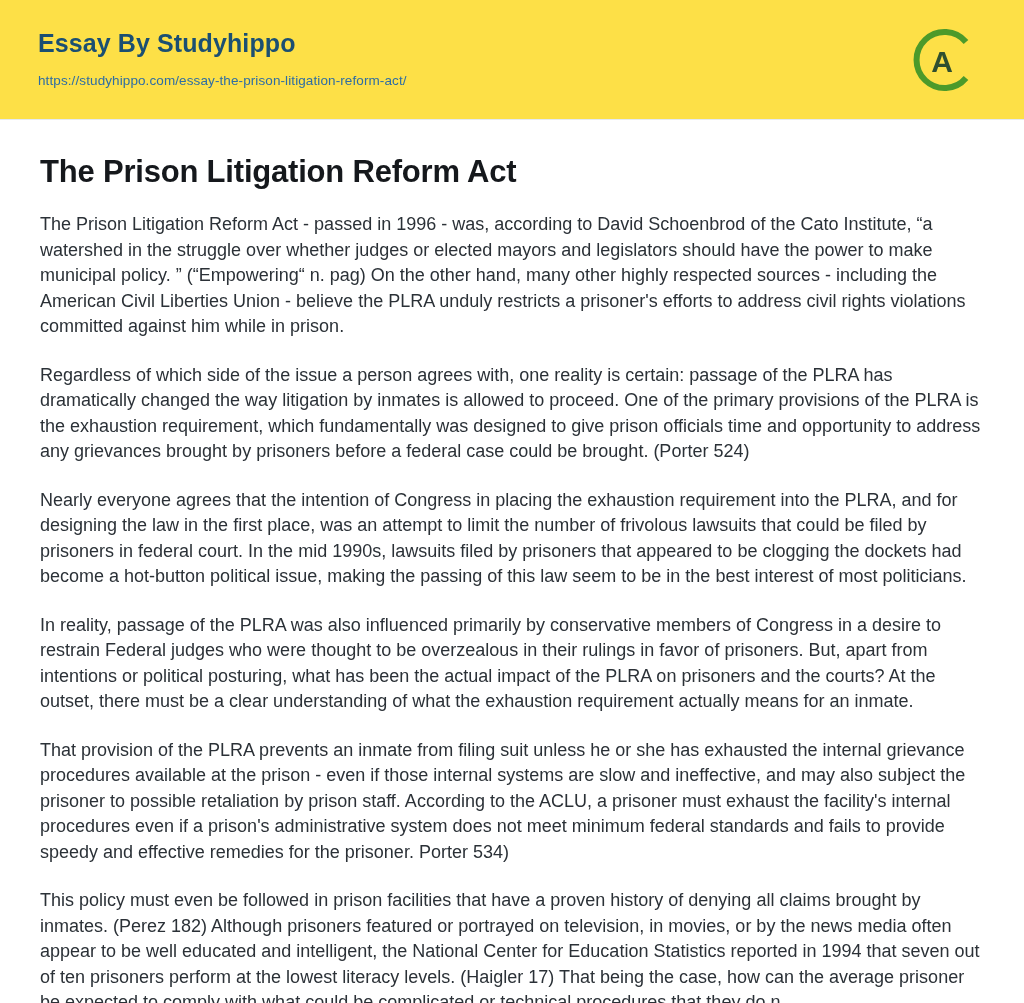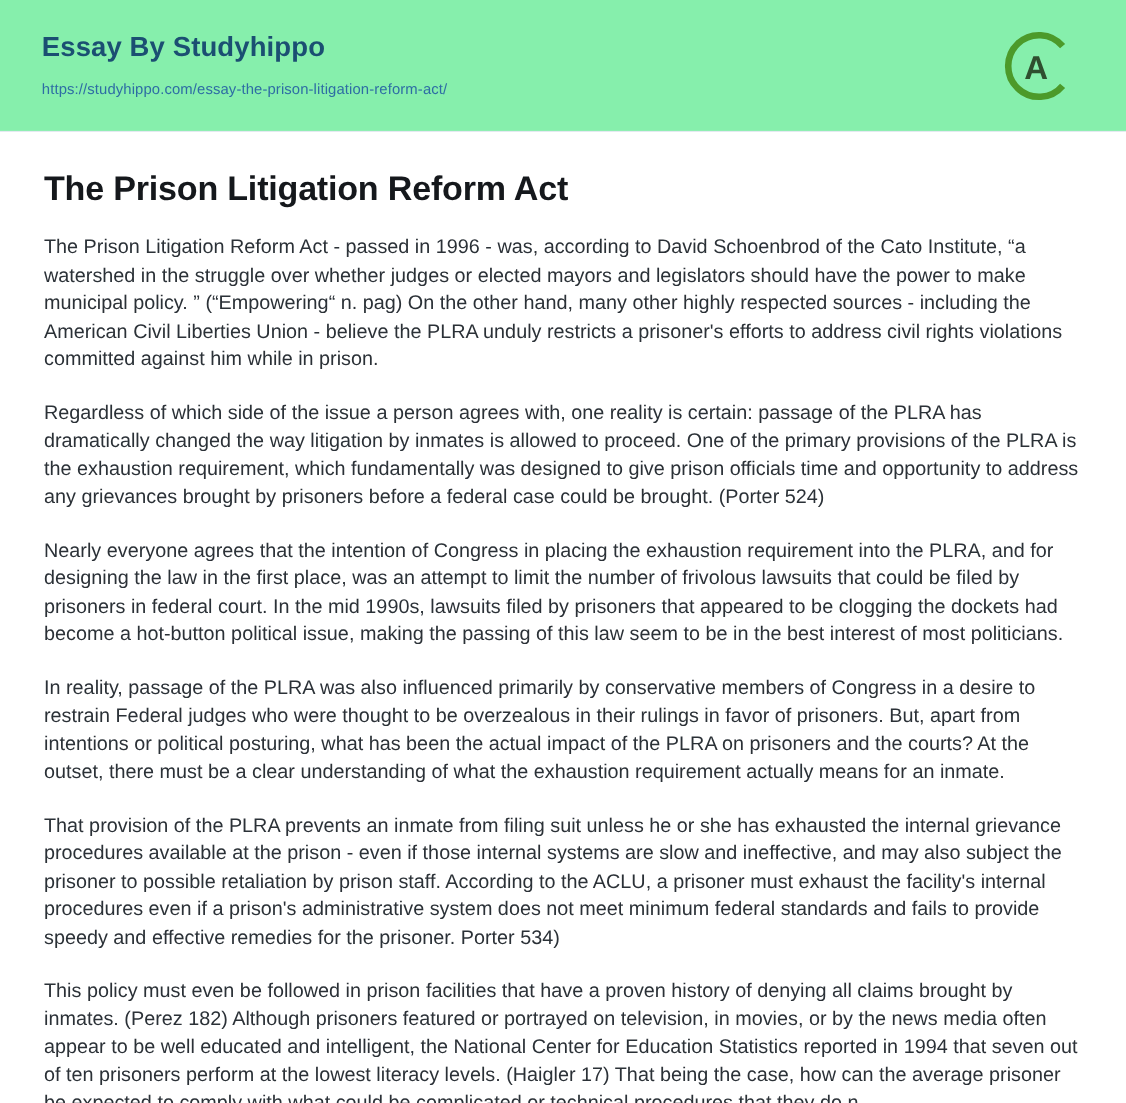"Essay By Studyhippo" .header { background: #86efac -> #fde047 }
